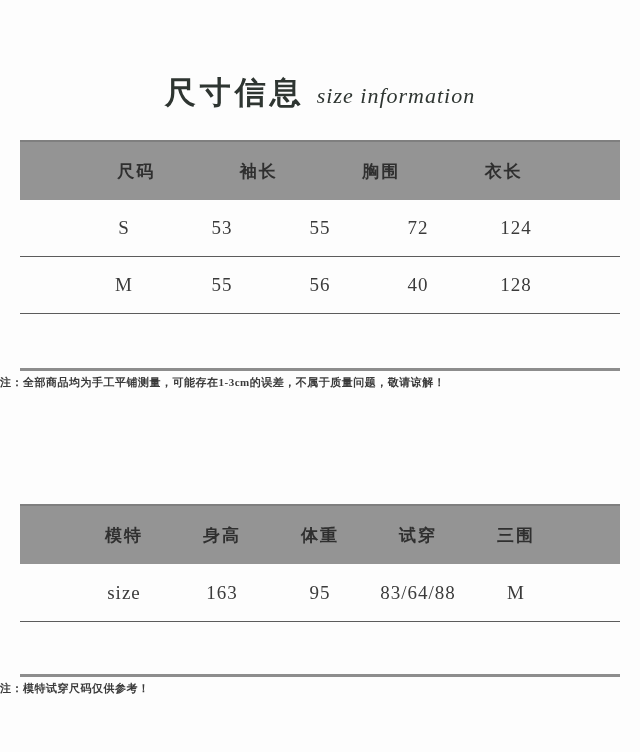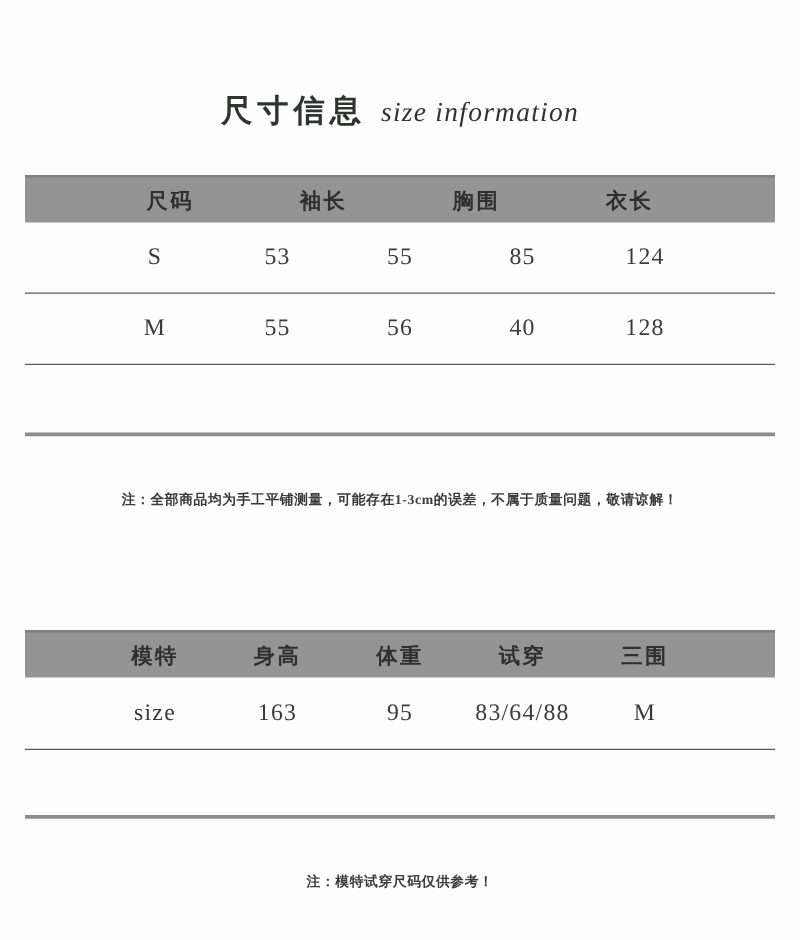"尺寸信息" .title-cn { font-size: 25px -> 31px }
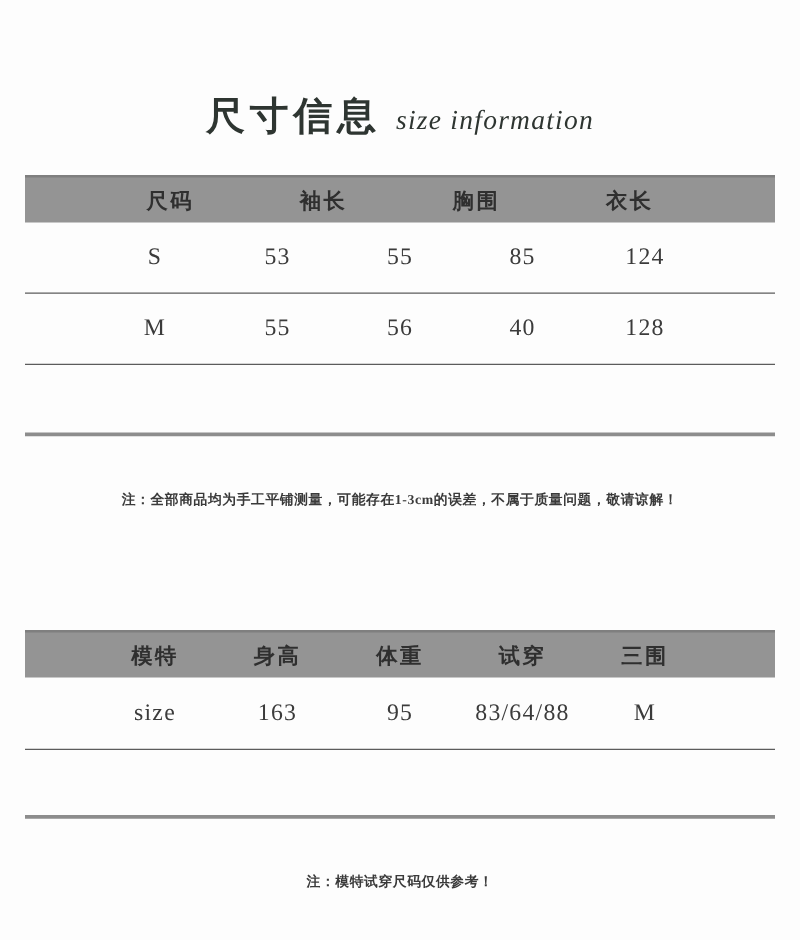"尺码" .thead { height: 38px -> 60px }
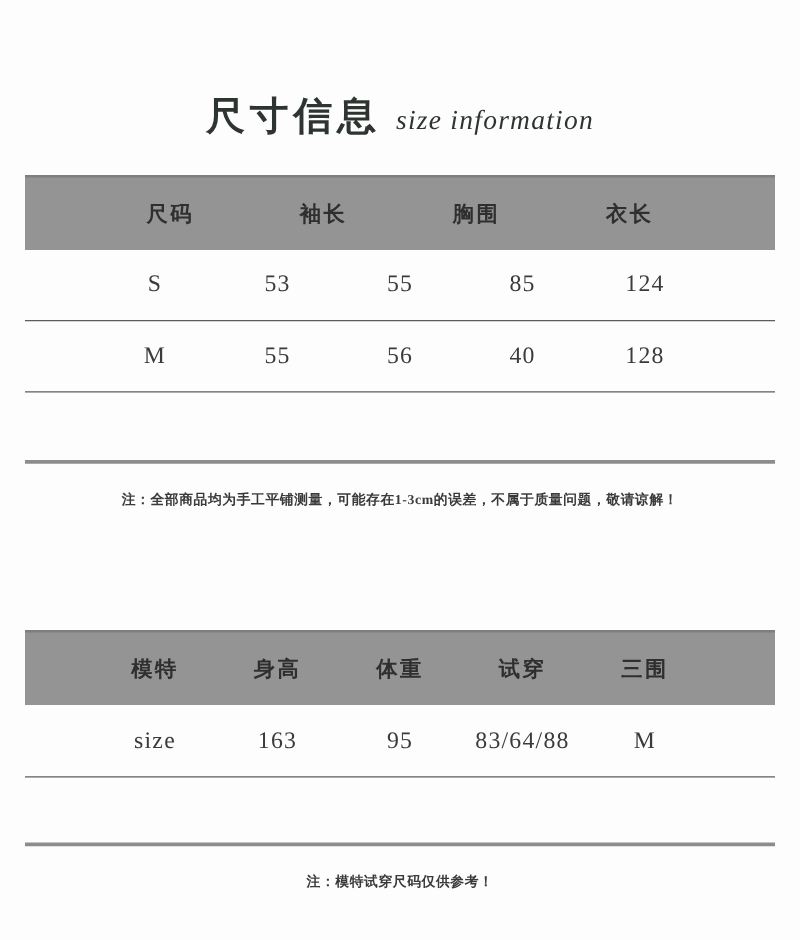"85" span.cell { text: 85 -> 72 }
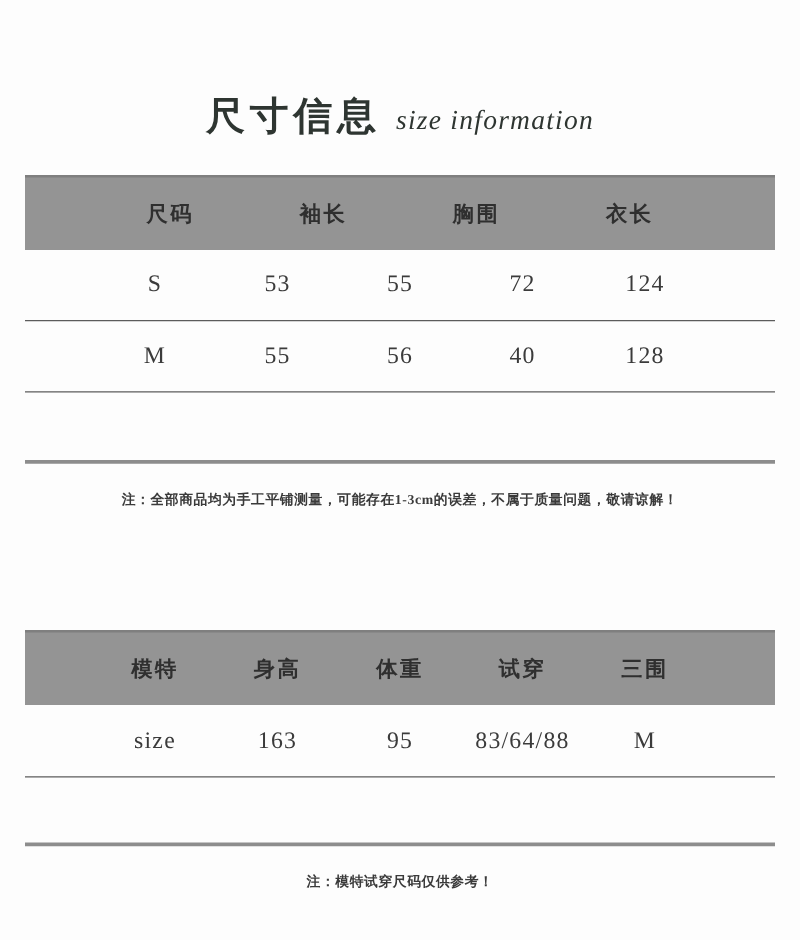"注：全部商品均为手工平铺测量，可能存在1-3cm的误差，不属于质量问题，敬请谅解" .note { margin-top: 17px -> none; text-align: center -> none }
